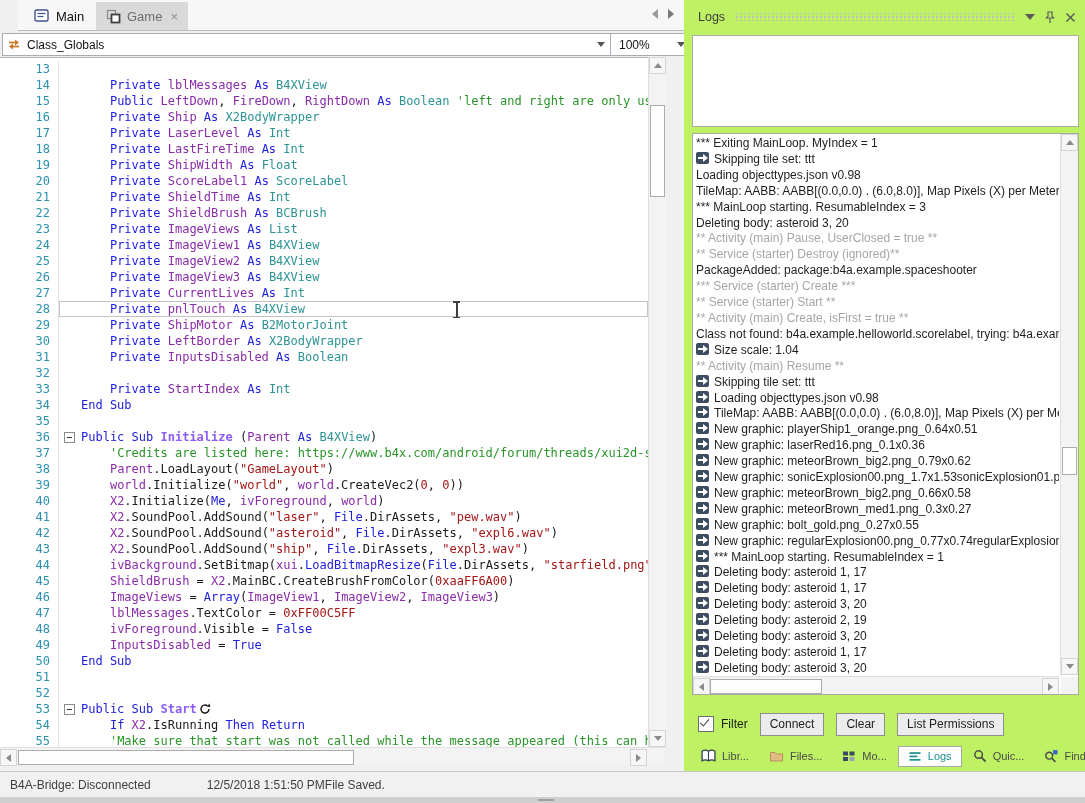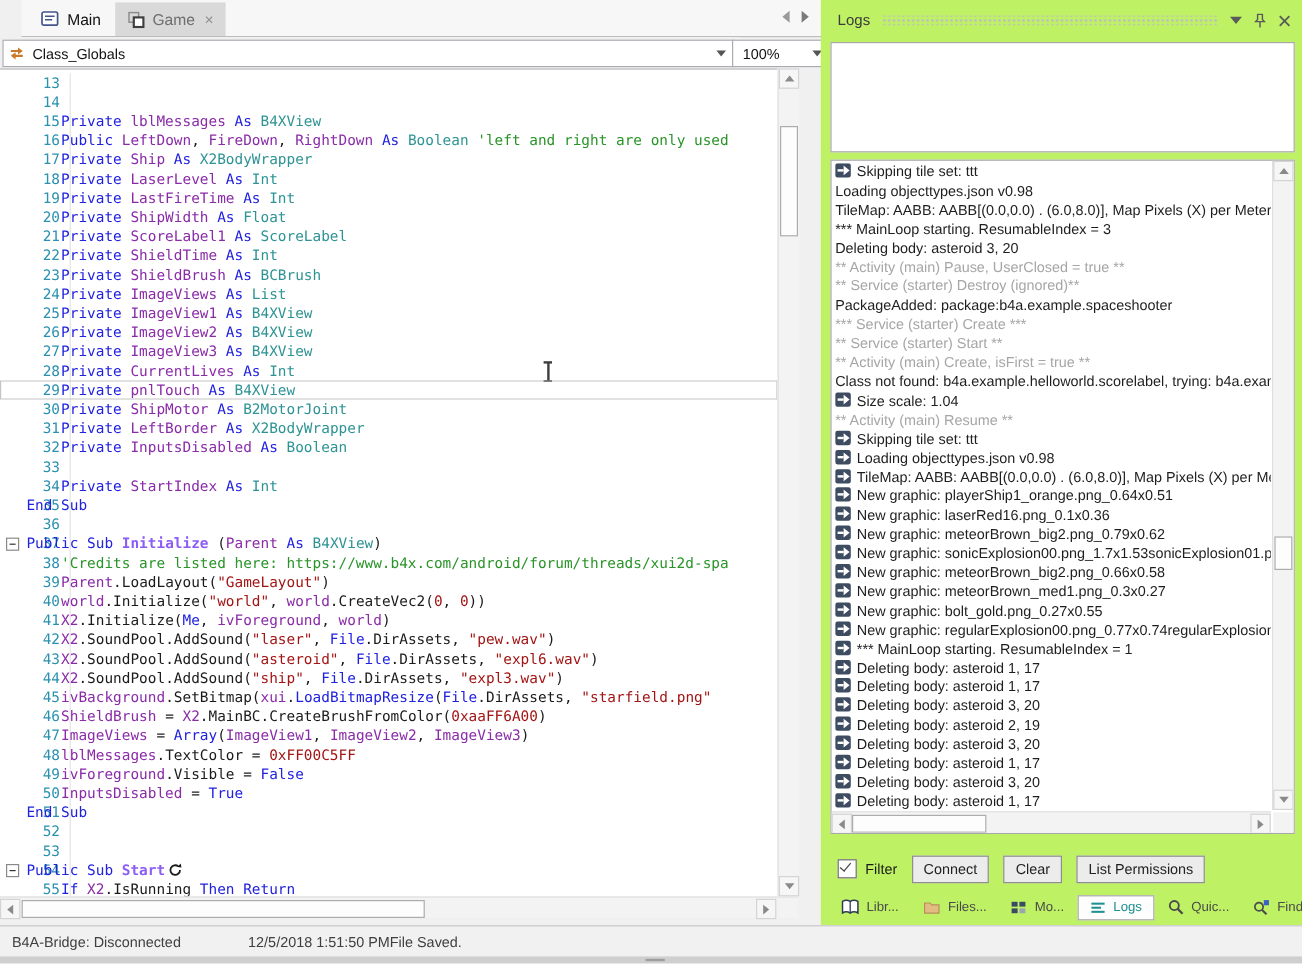"13" .cl { flex-direction: column -> none }
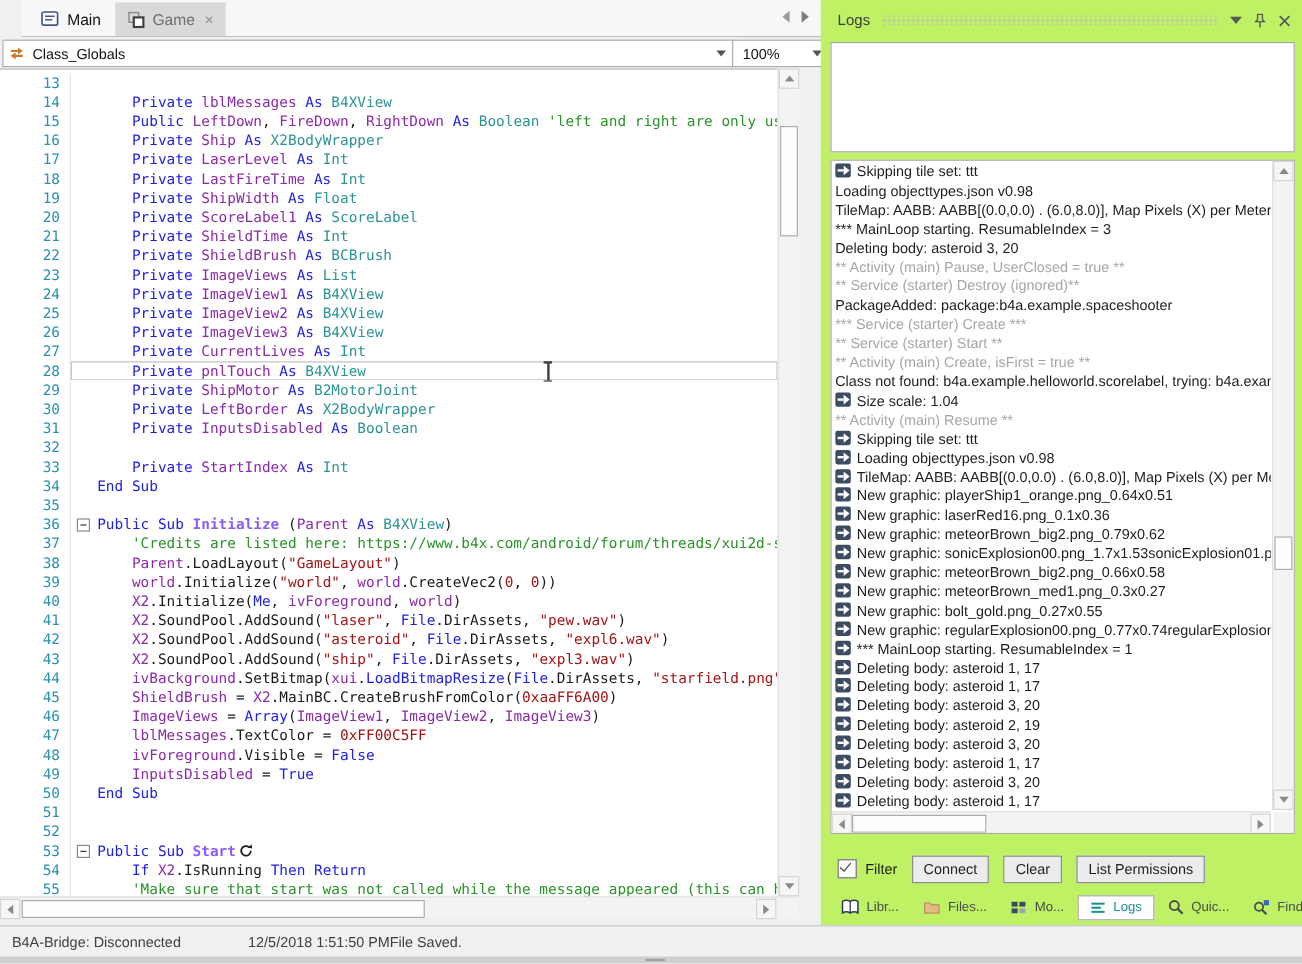"*** Exiting MainLoop. MyIndex =" div.log-line { html: none -> <div>*** Exiting MainLoop. MyIndex = 1</div> }
